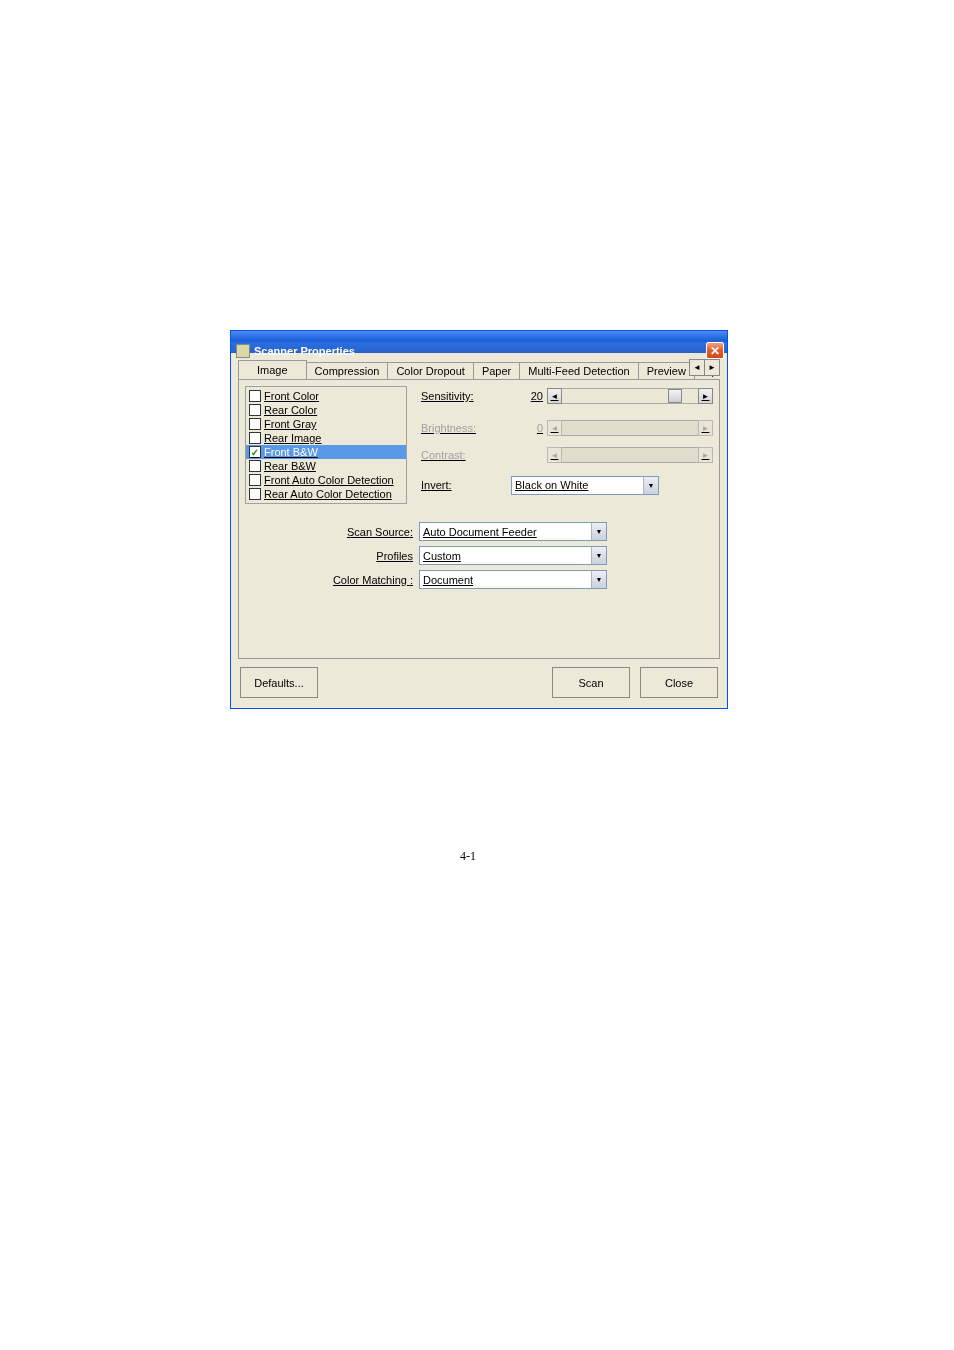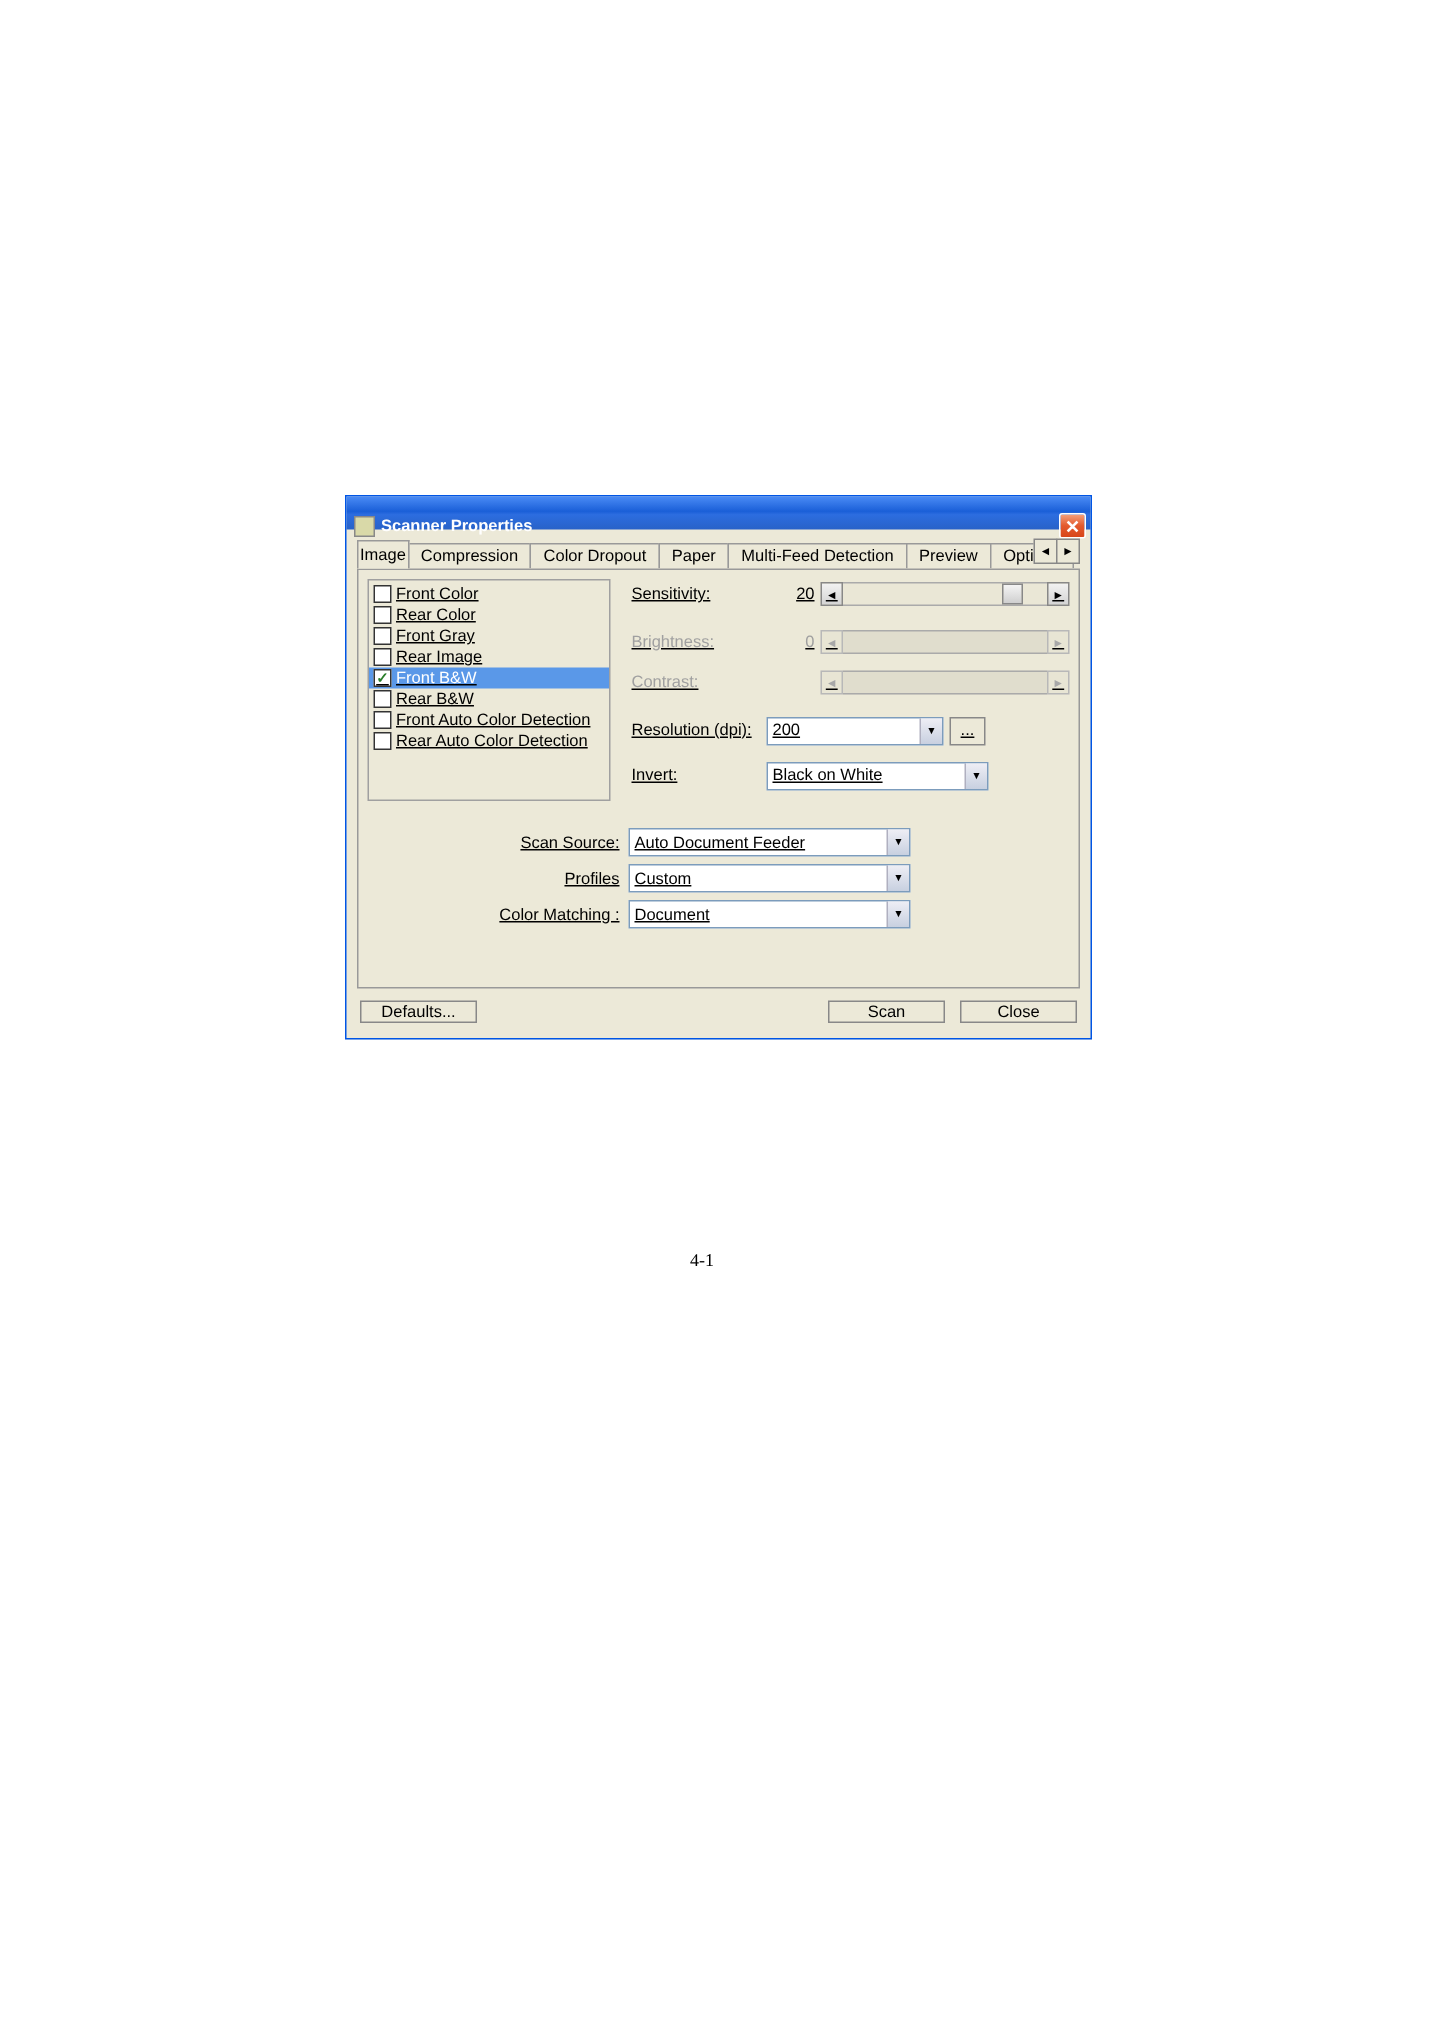"Image" .tab.active { padding: 3px 1px -> 3px 18px }
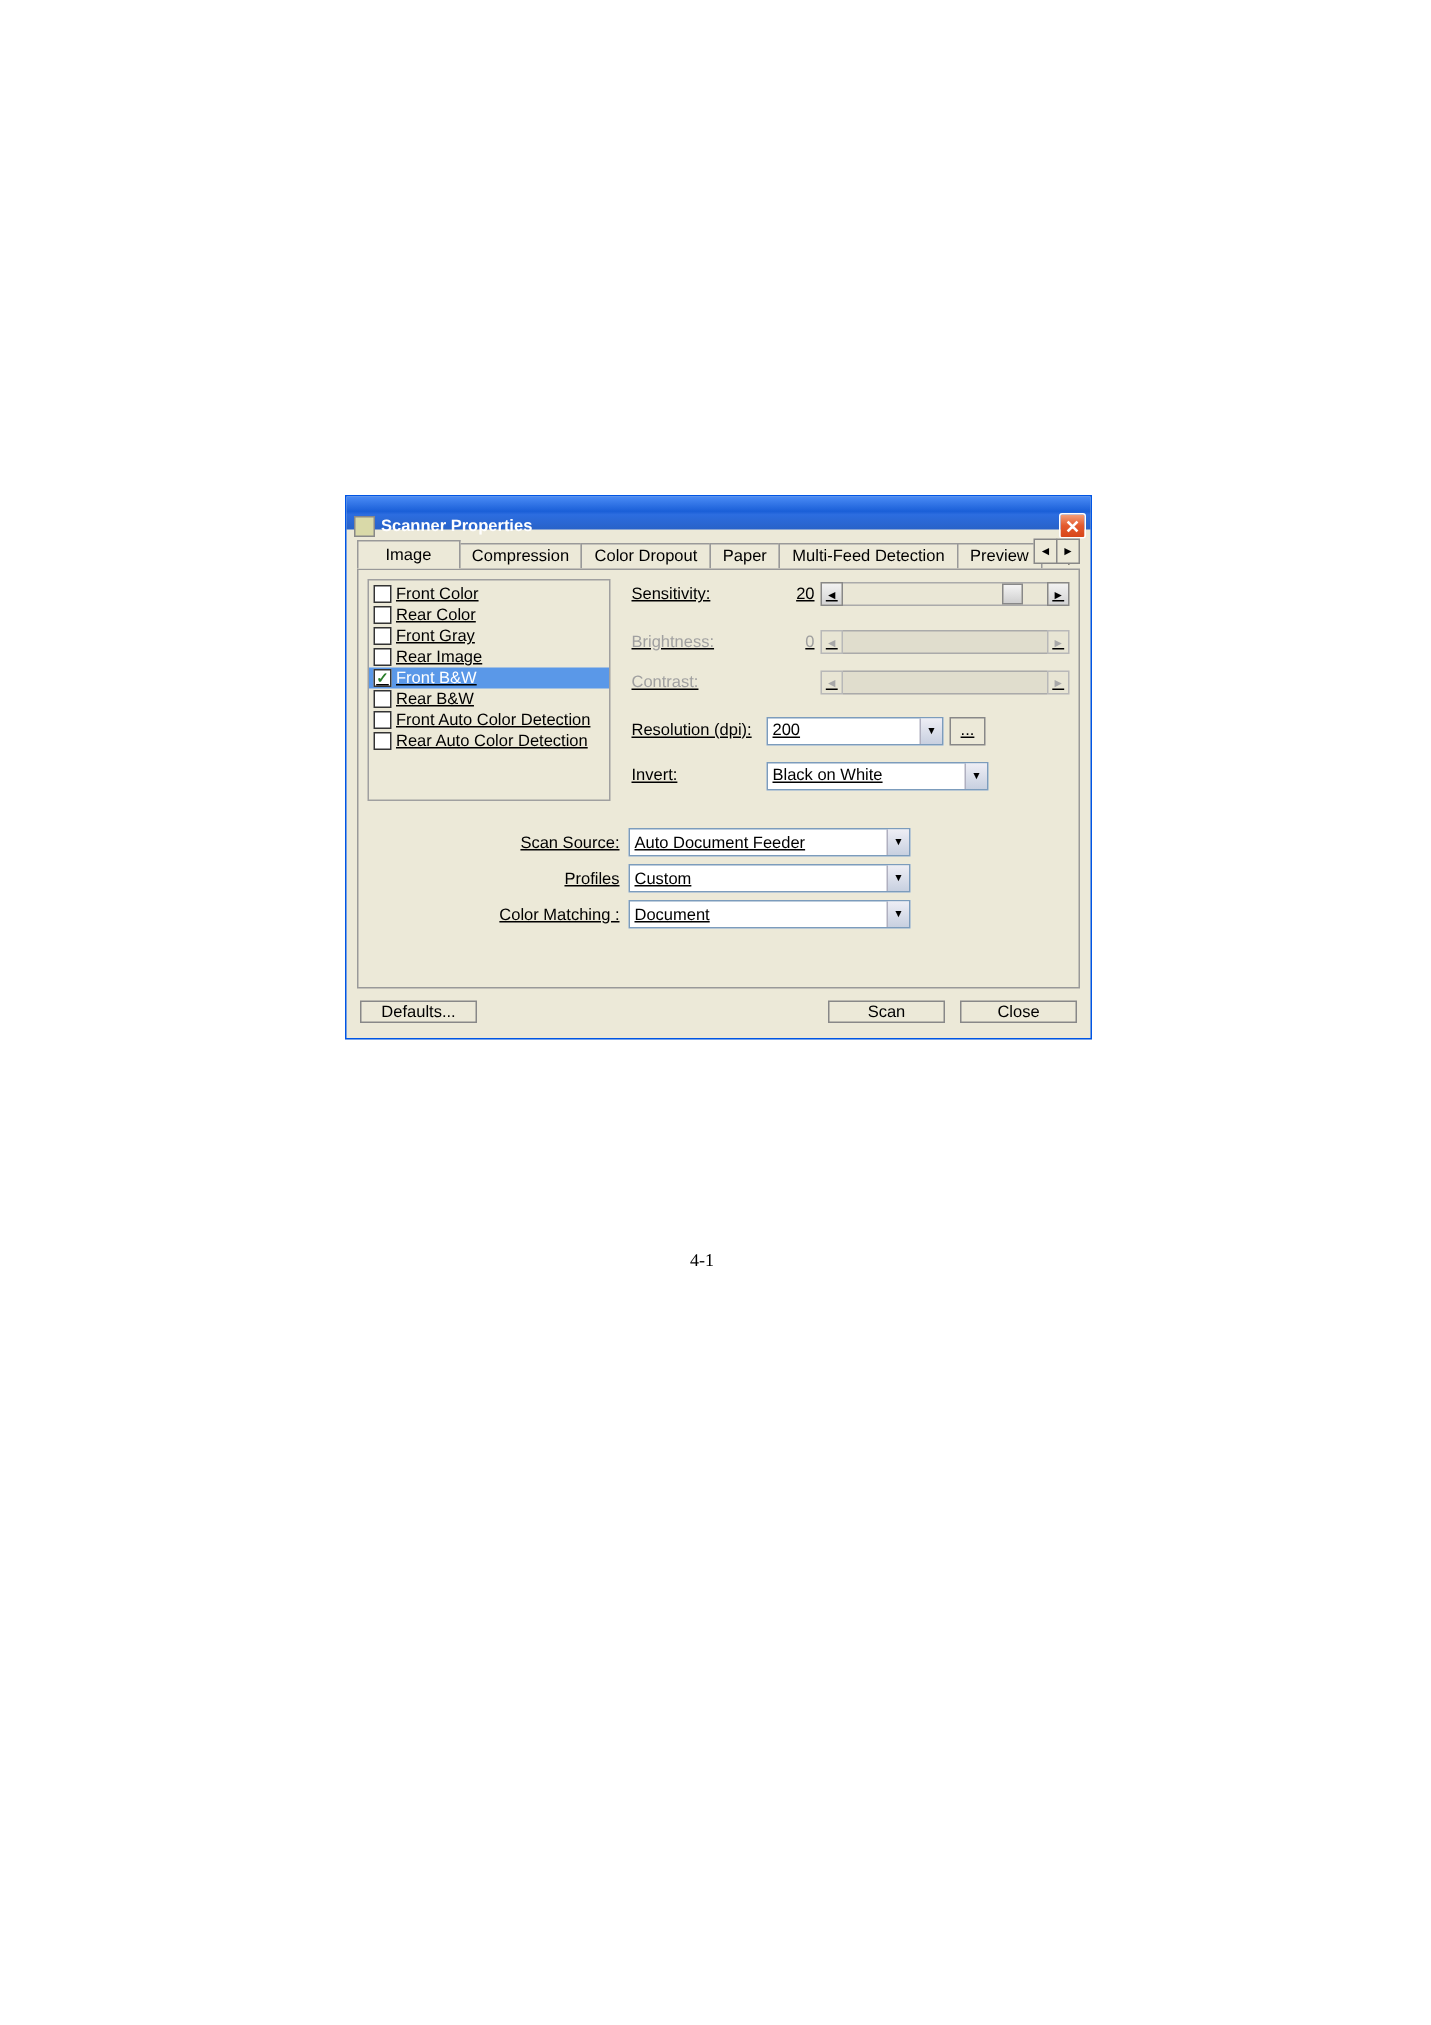"Resolution (dpi):" div.field-row { html: <div> <span>Resolution (dpi):</span> <div> <span>200</span> <div>▼</div> </div> <div> <span>...</span> </div> </div> -> none }
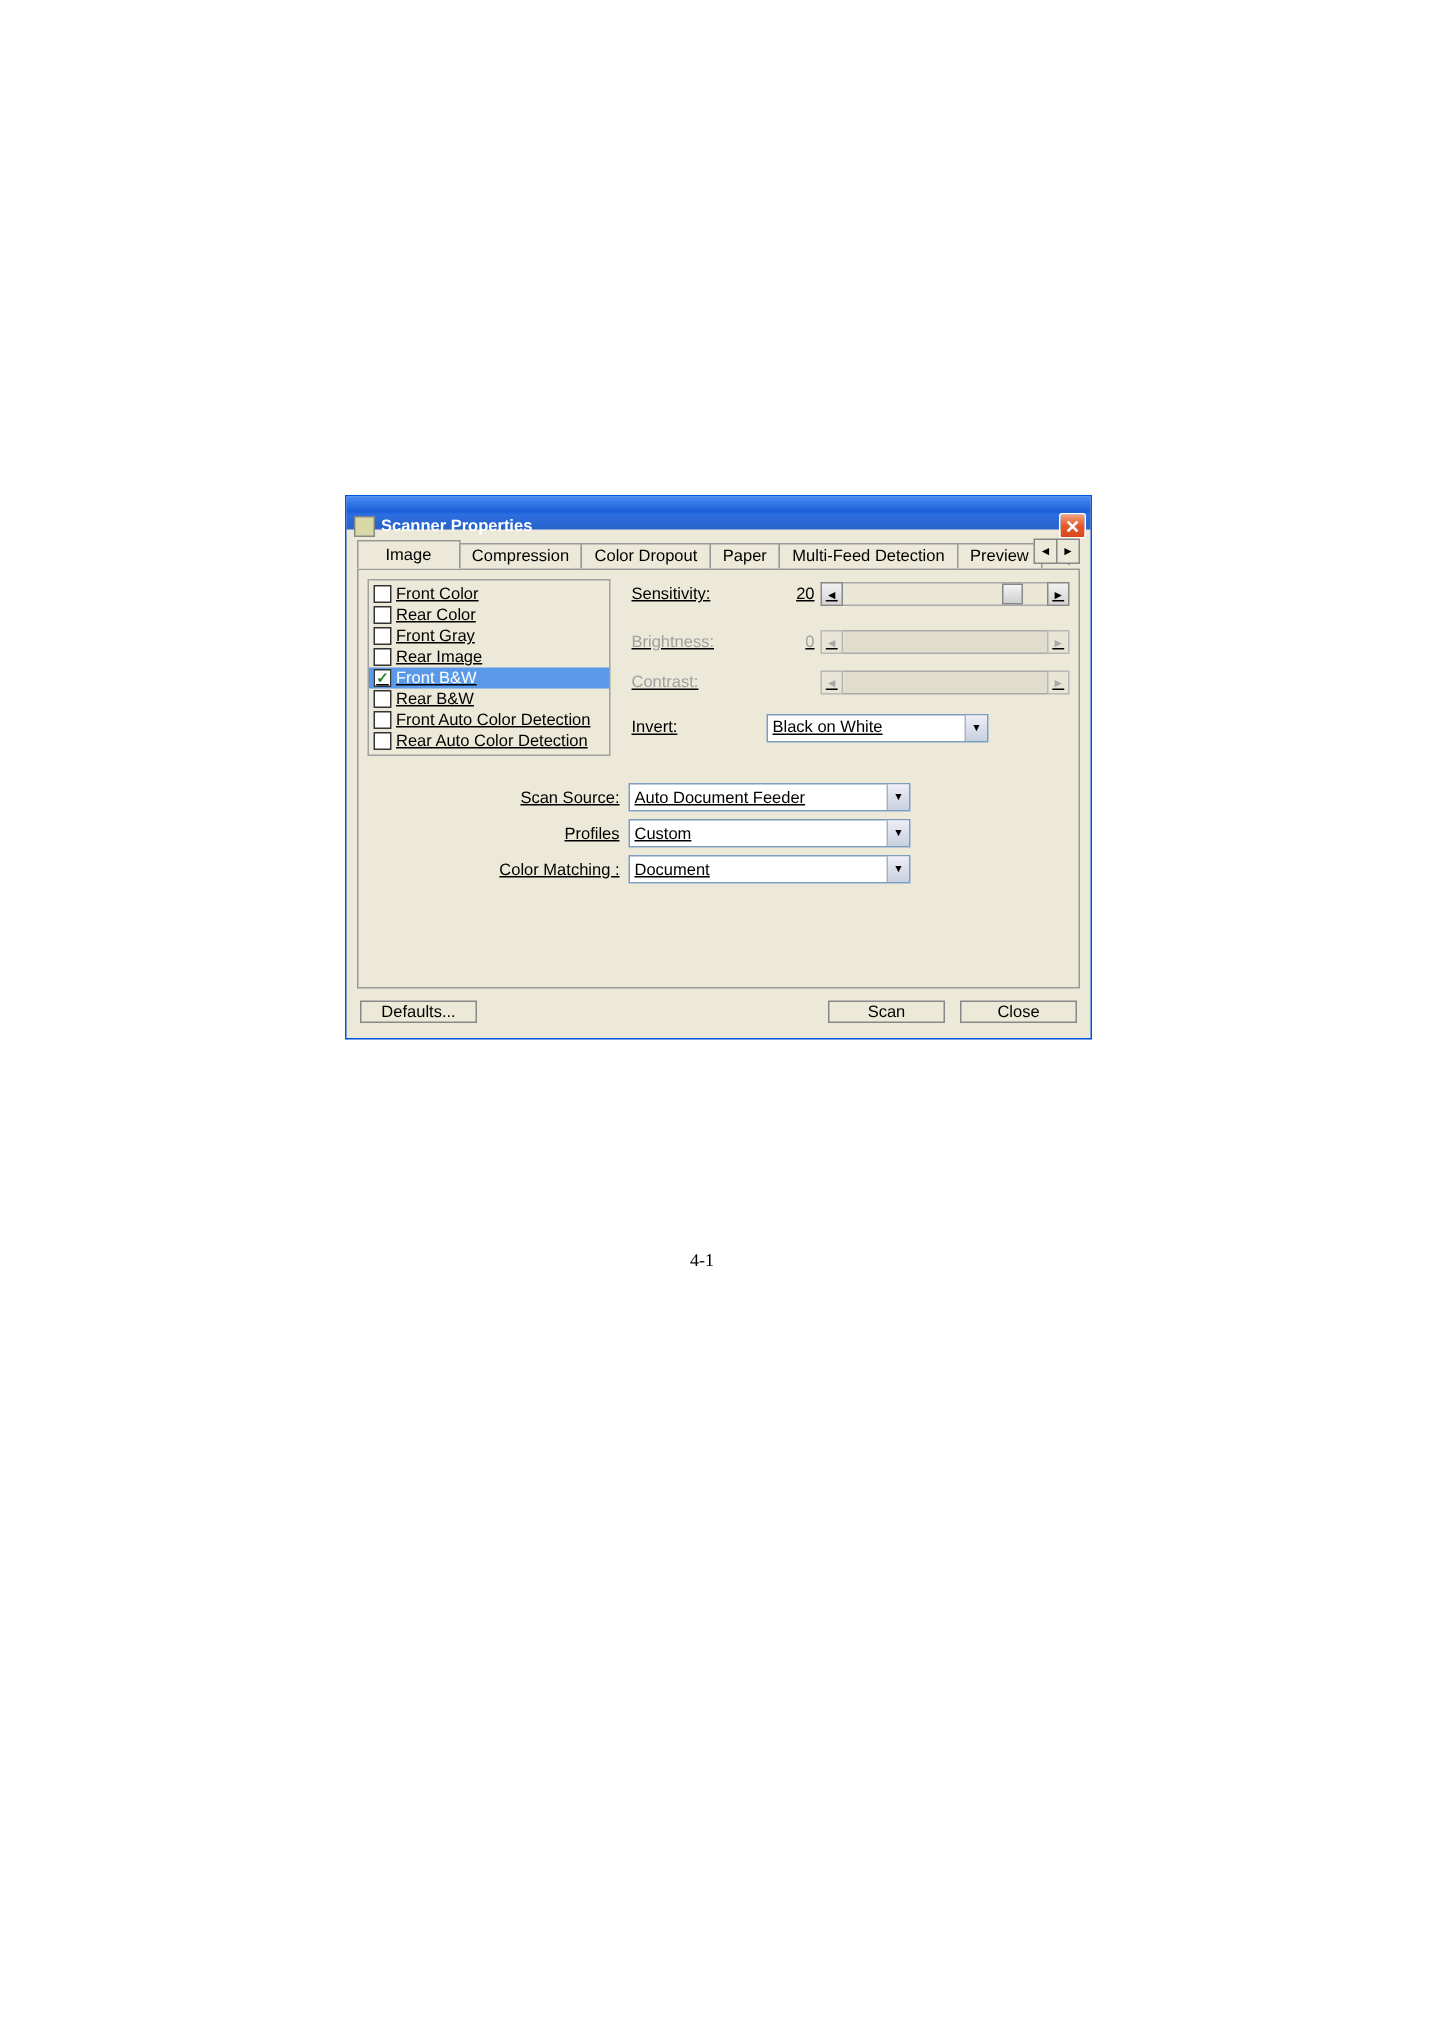"Defaults..." .btn { height: 15px -> 31px }
